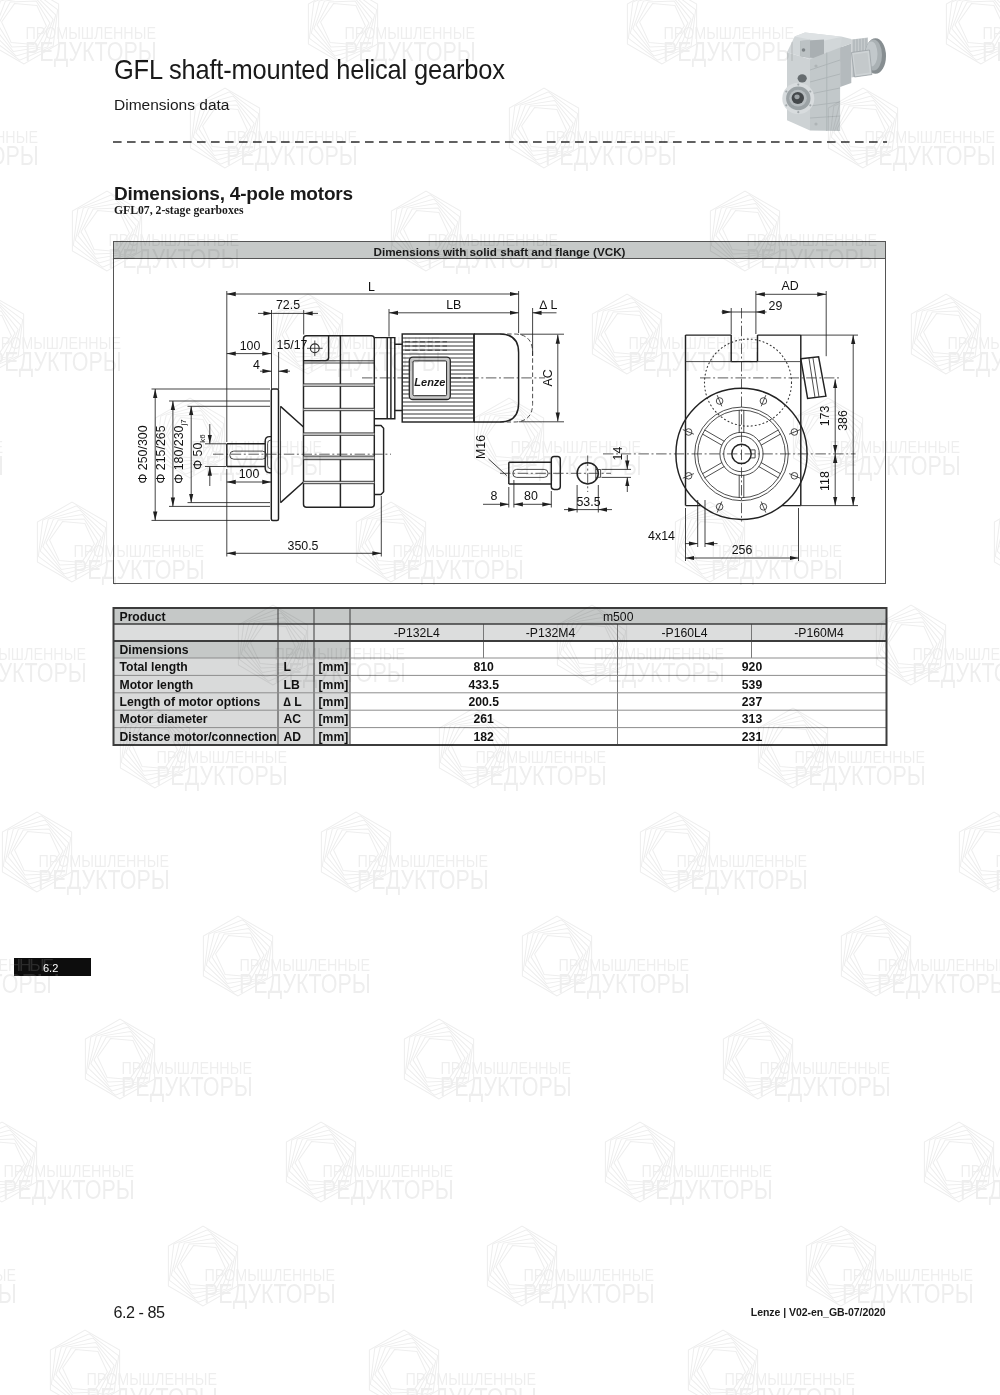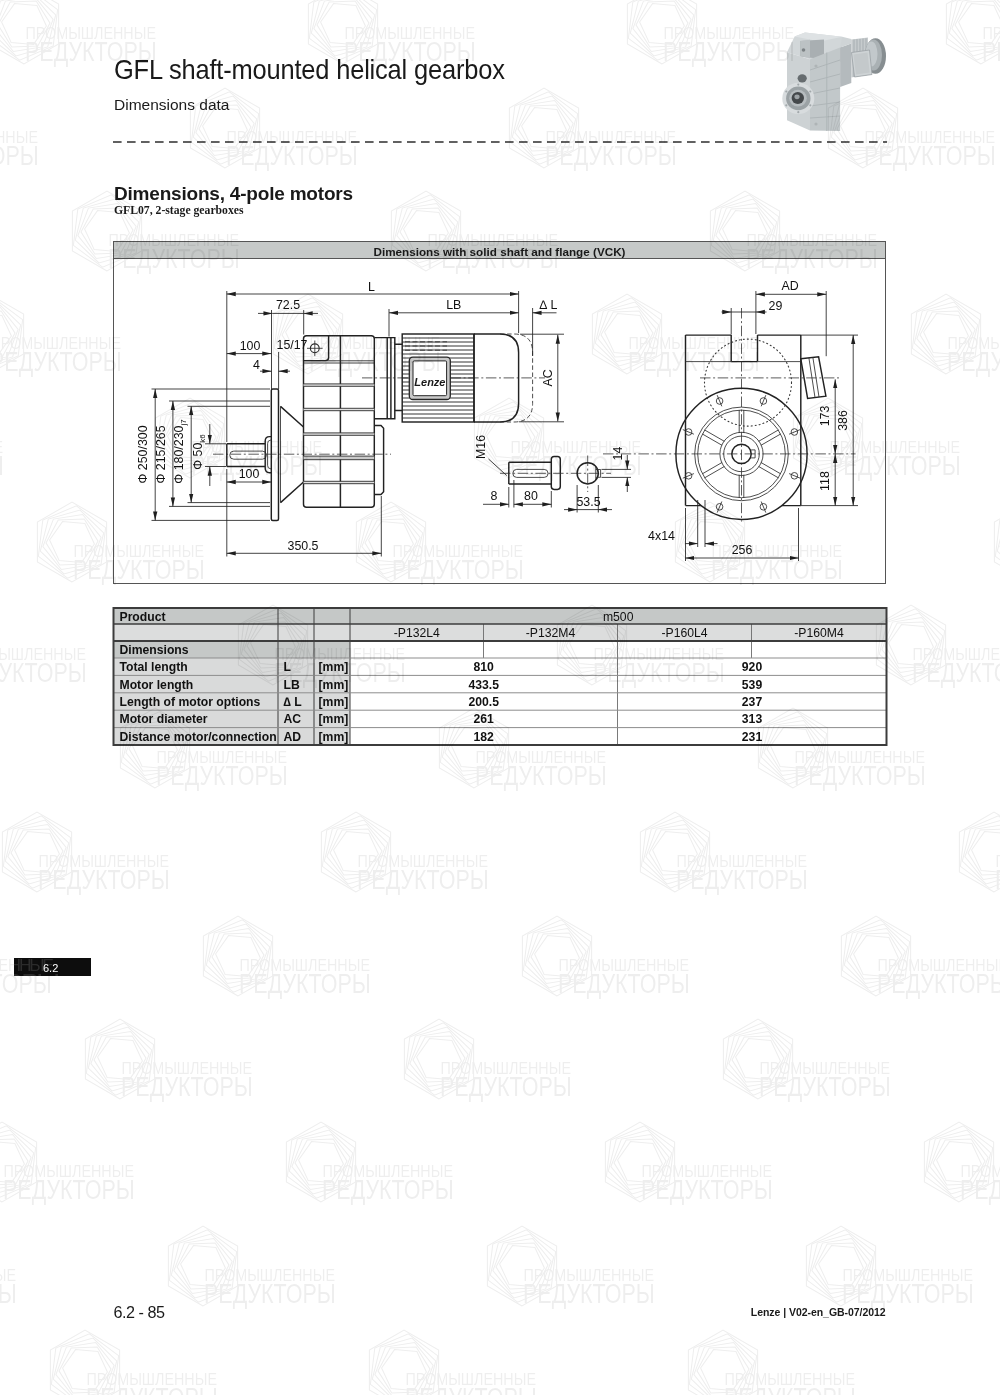"Lenze | V02-en_GB-07/2012" div.t { text: GB-07/2012 -> GB-07/2020 }
